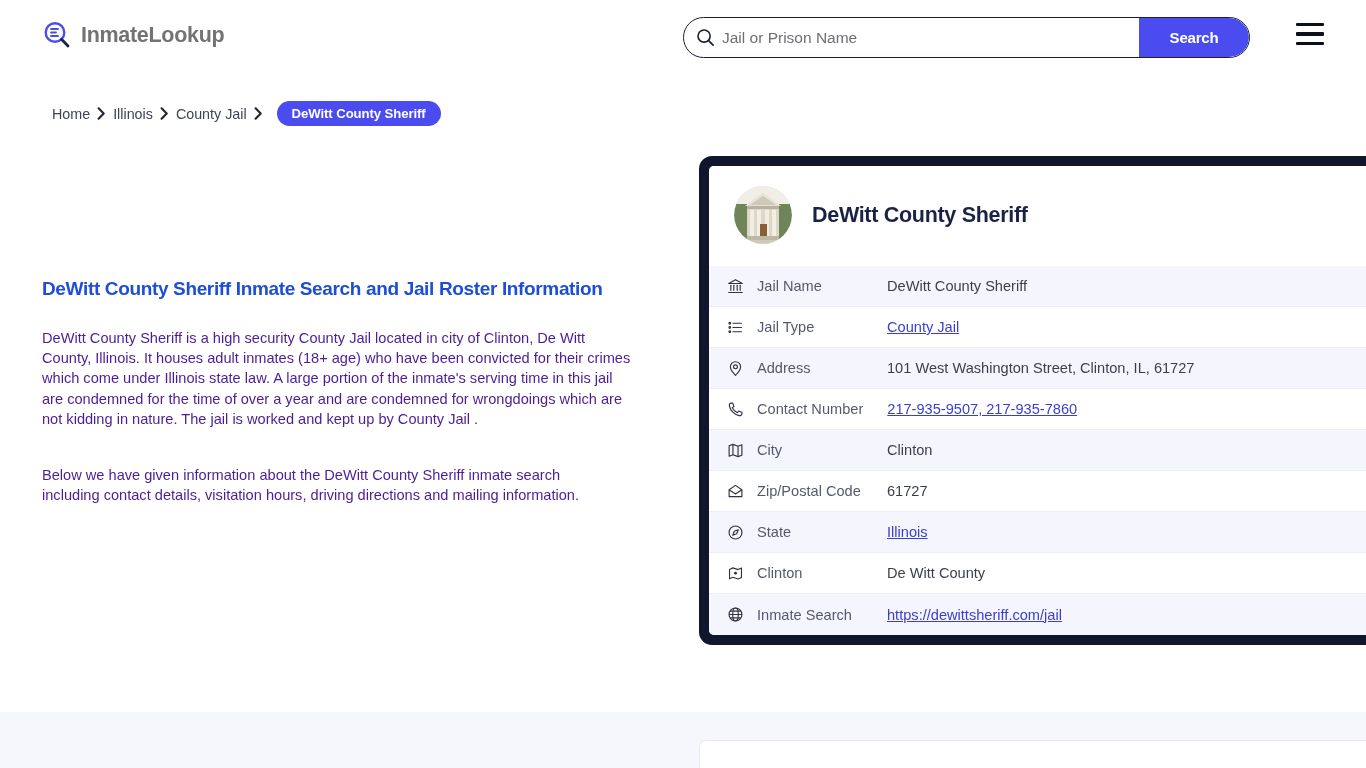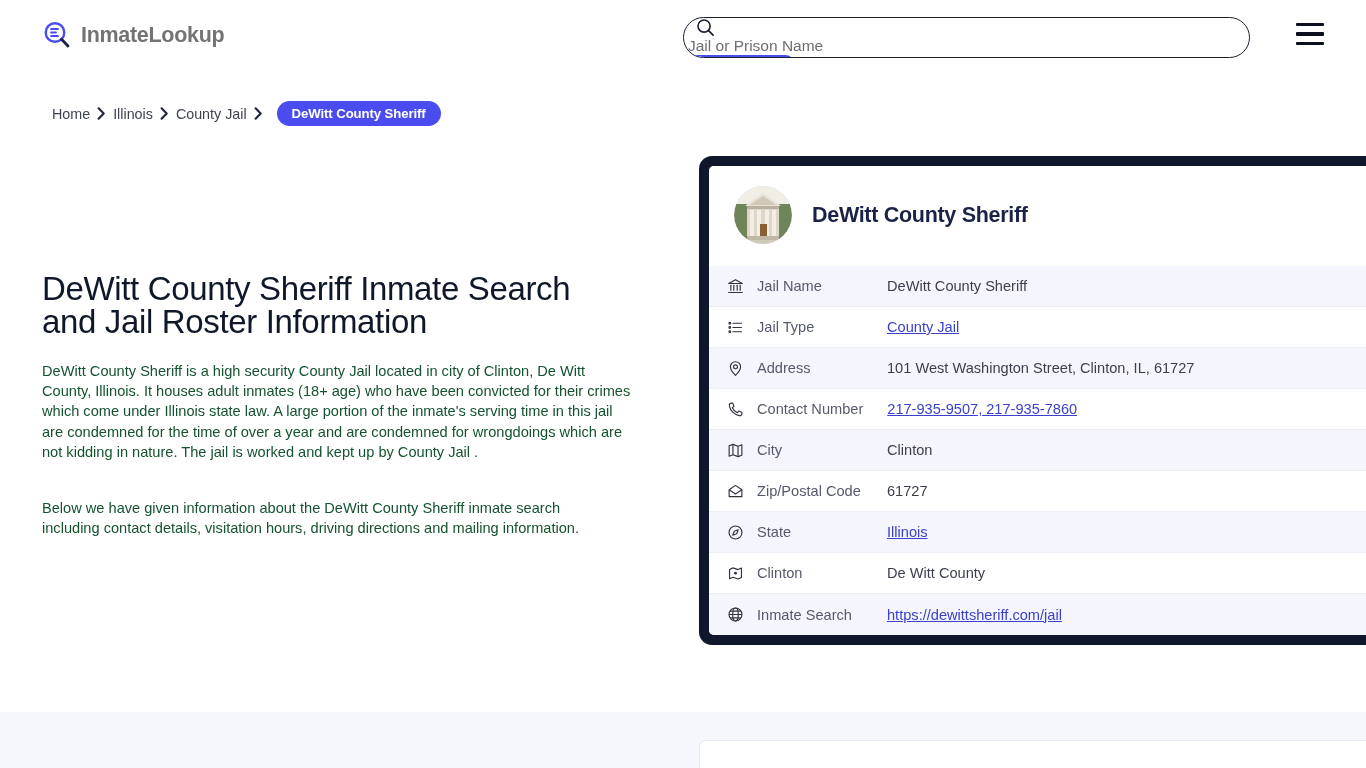"Jail or Prison Name" .searchwrap { flex-direction: column -> none }
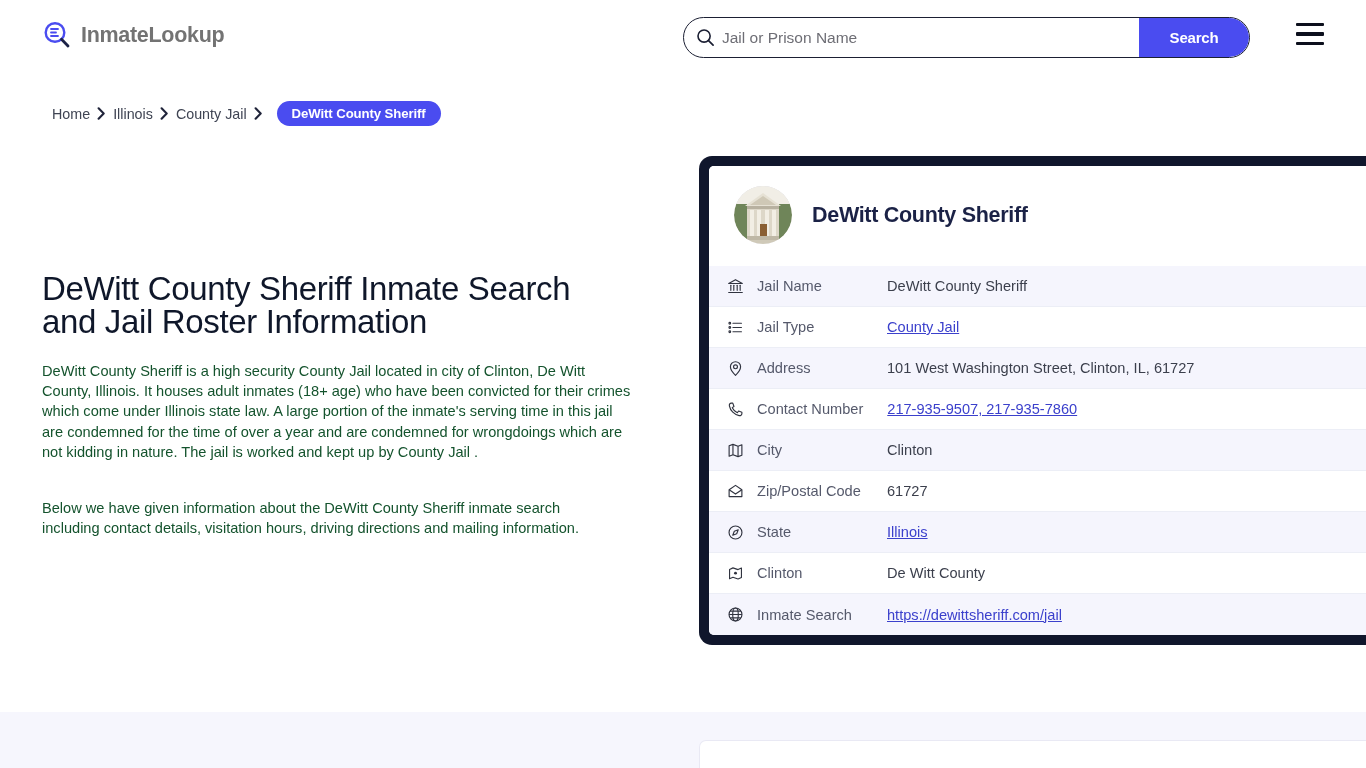"DeWitt County Sheriff Inmate Search" .page-title { color: #0f172a -> #1d4ed8; font-size: 33px -> 19px; font-weight: 400 -> 700 }
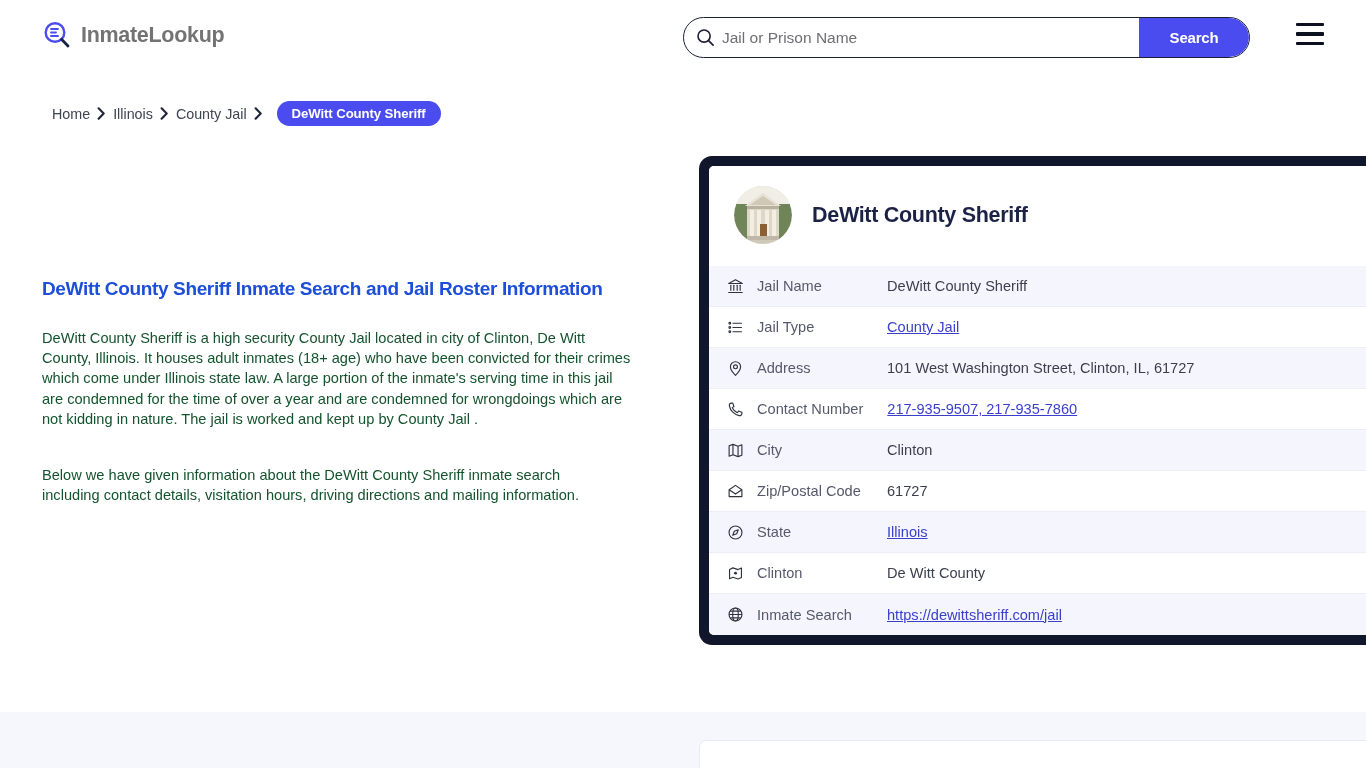"DeWitt County Sheriff is a" .body-para { color: #14532d -> #4c1d95 }
